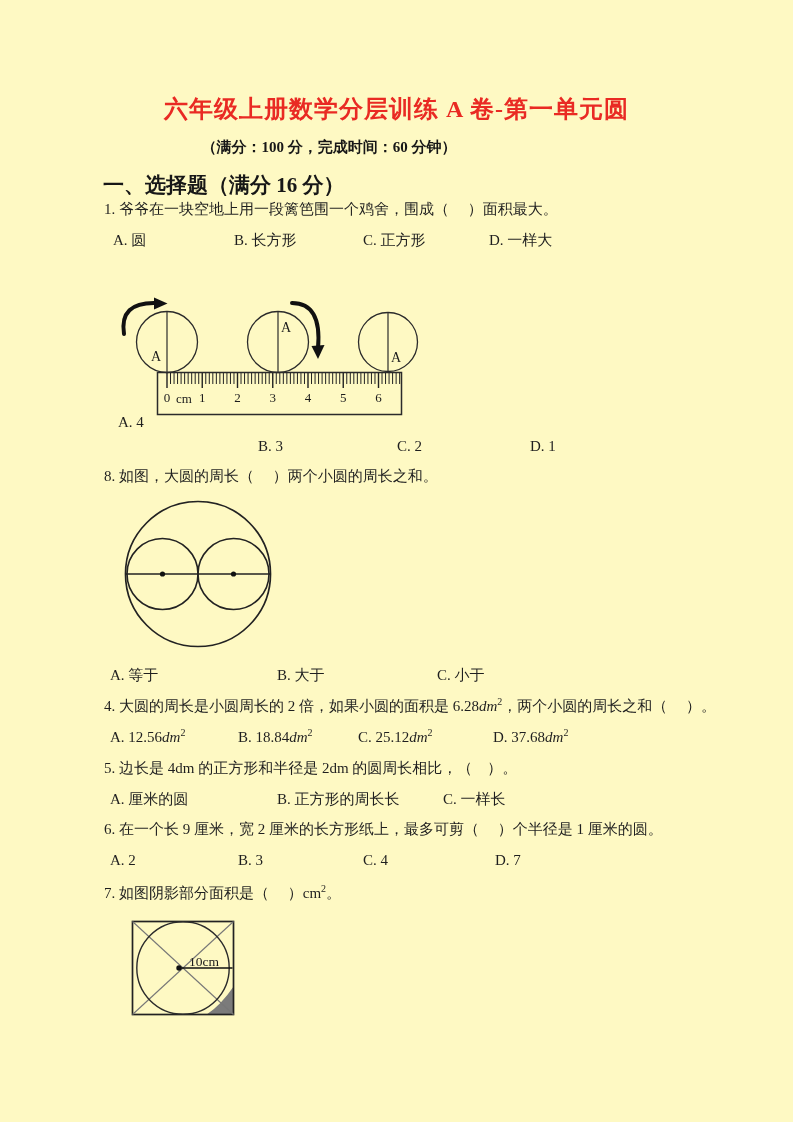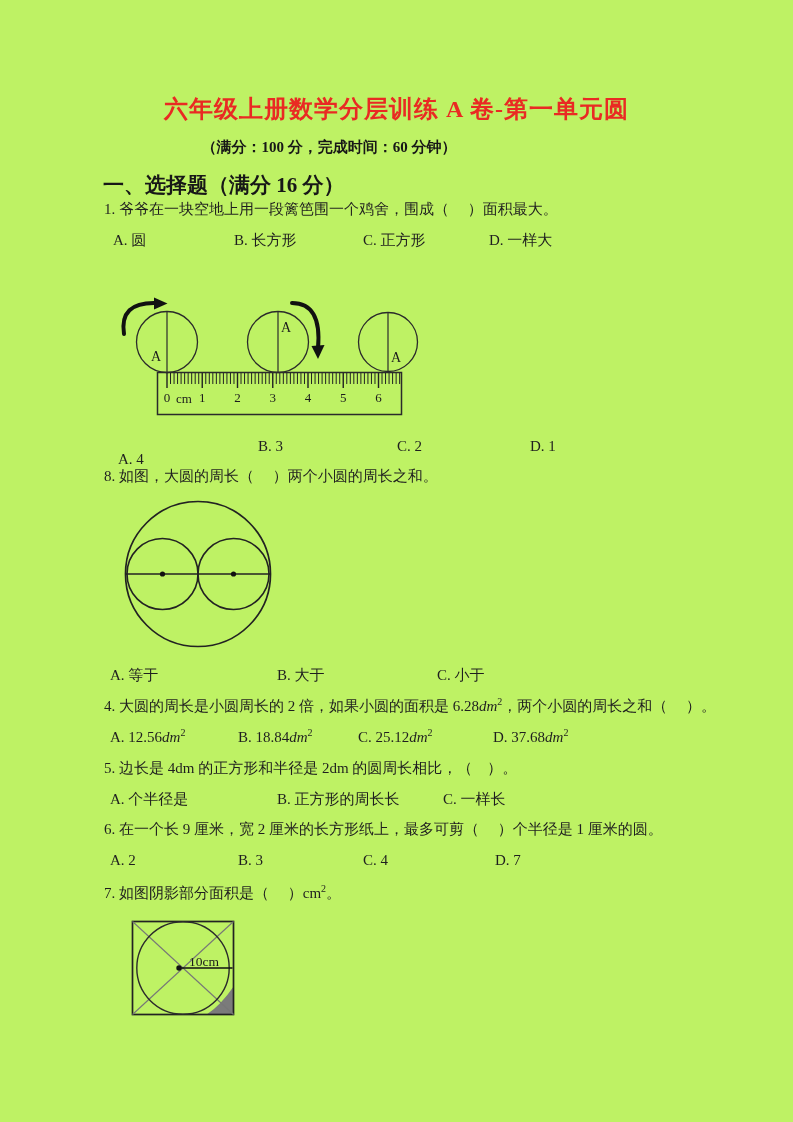"六年级上册数学分层训练 A 卷-第一单元圆" .page { background: #bef264 -> #fef9c3 }
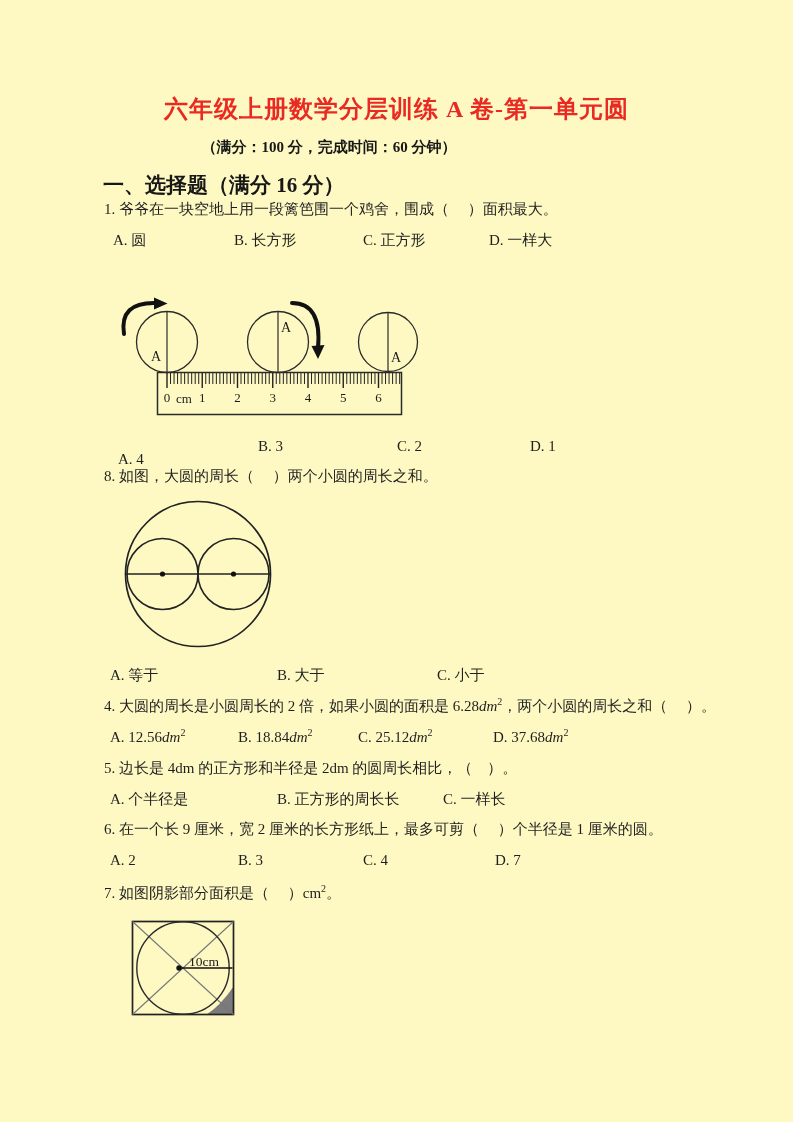"A. 4" span.opt { top: 450px -> 413px }
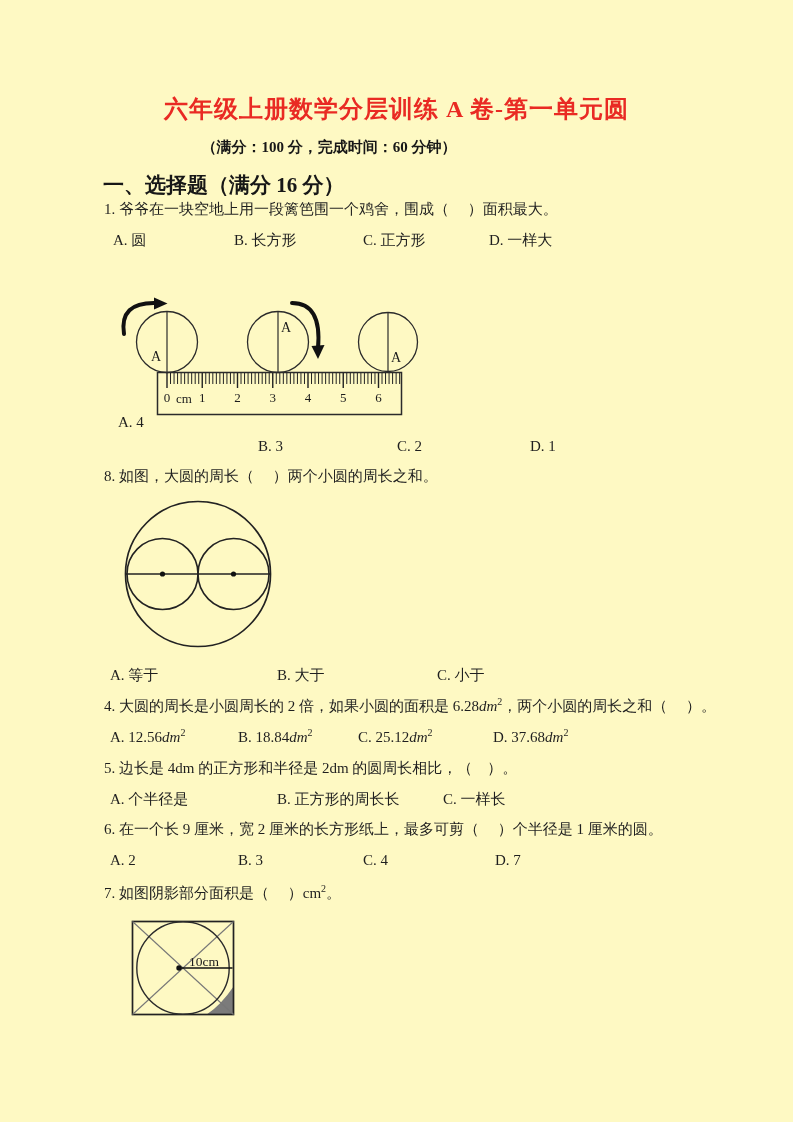"A. 个半径是" span.opt { text: 个半径是 -> 厘米的圆 }
